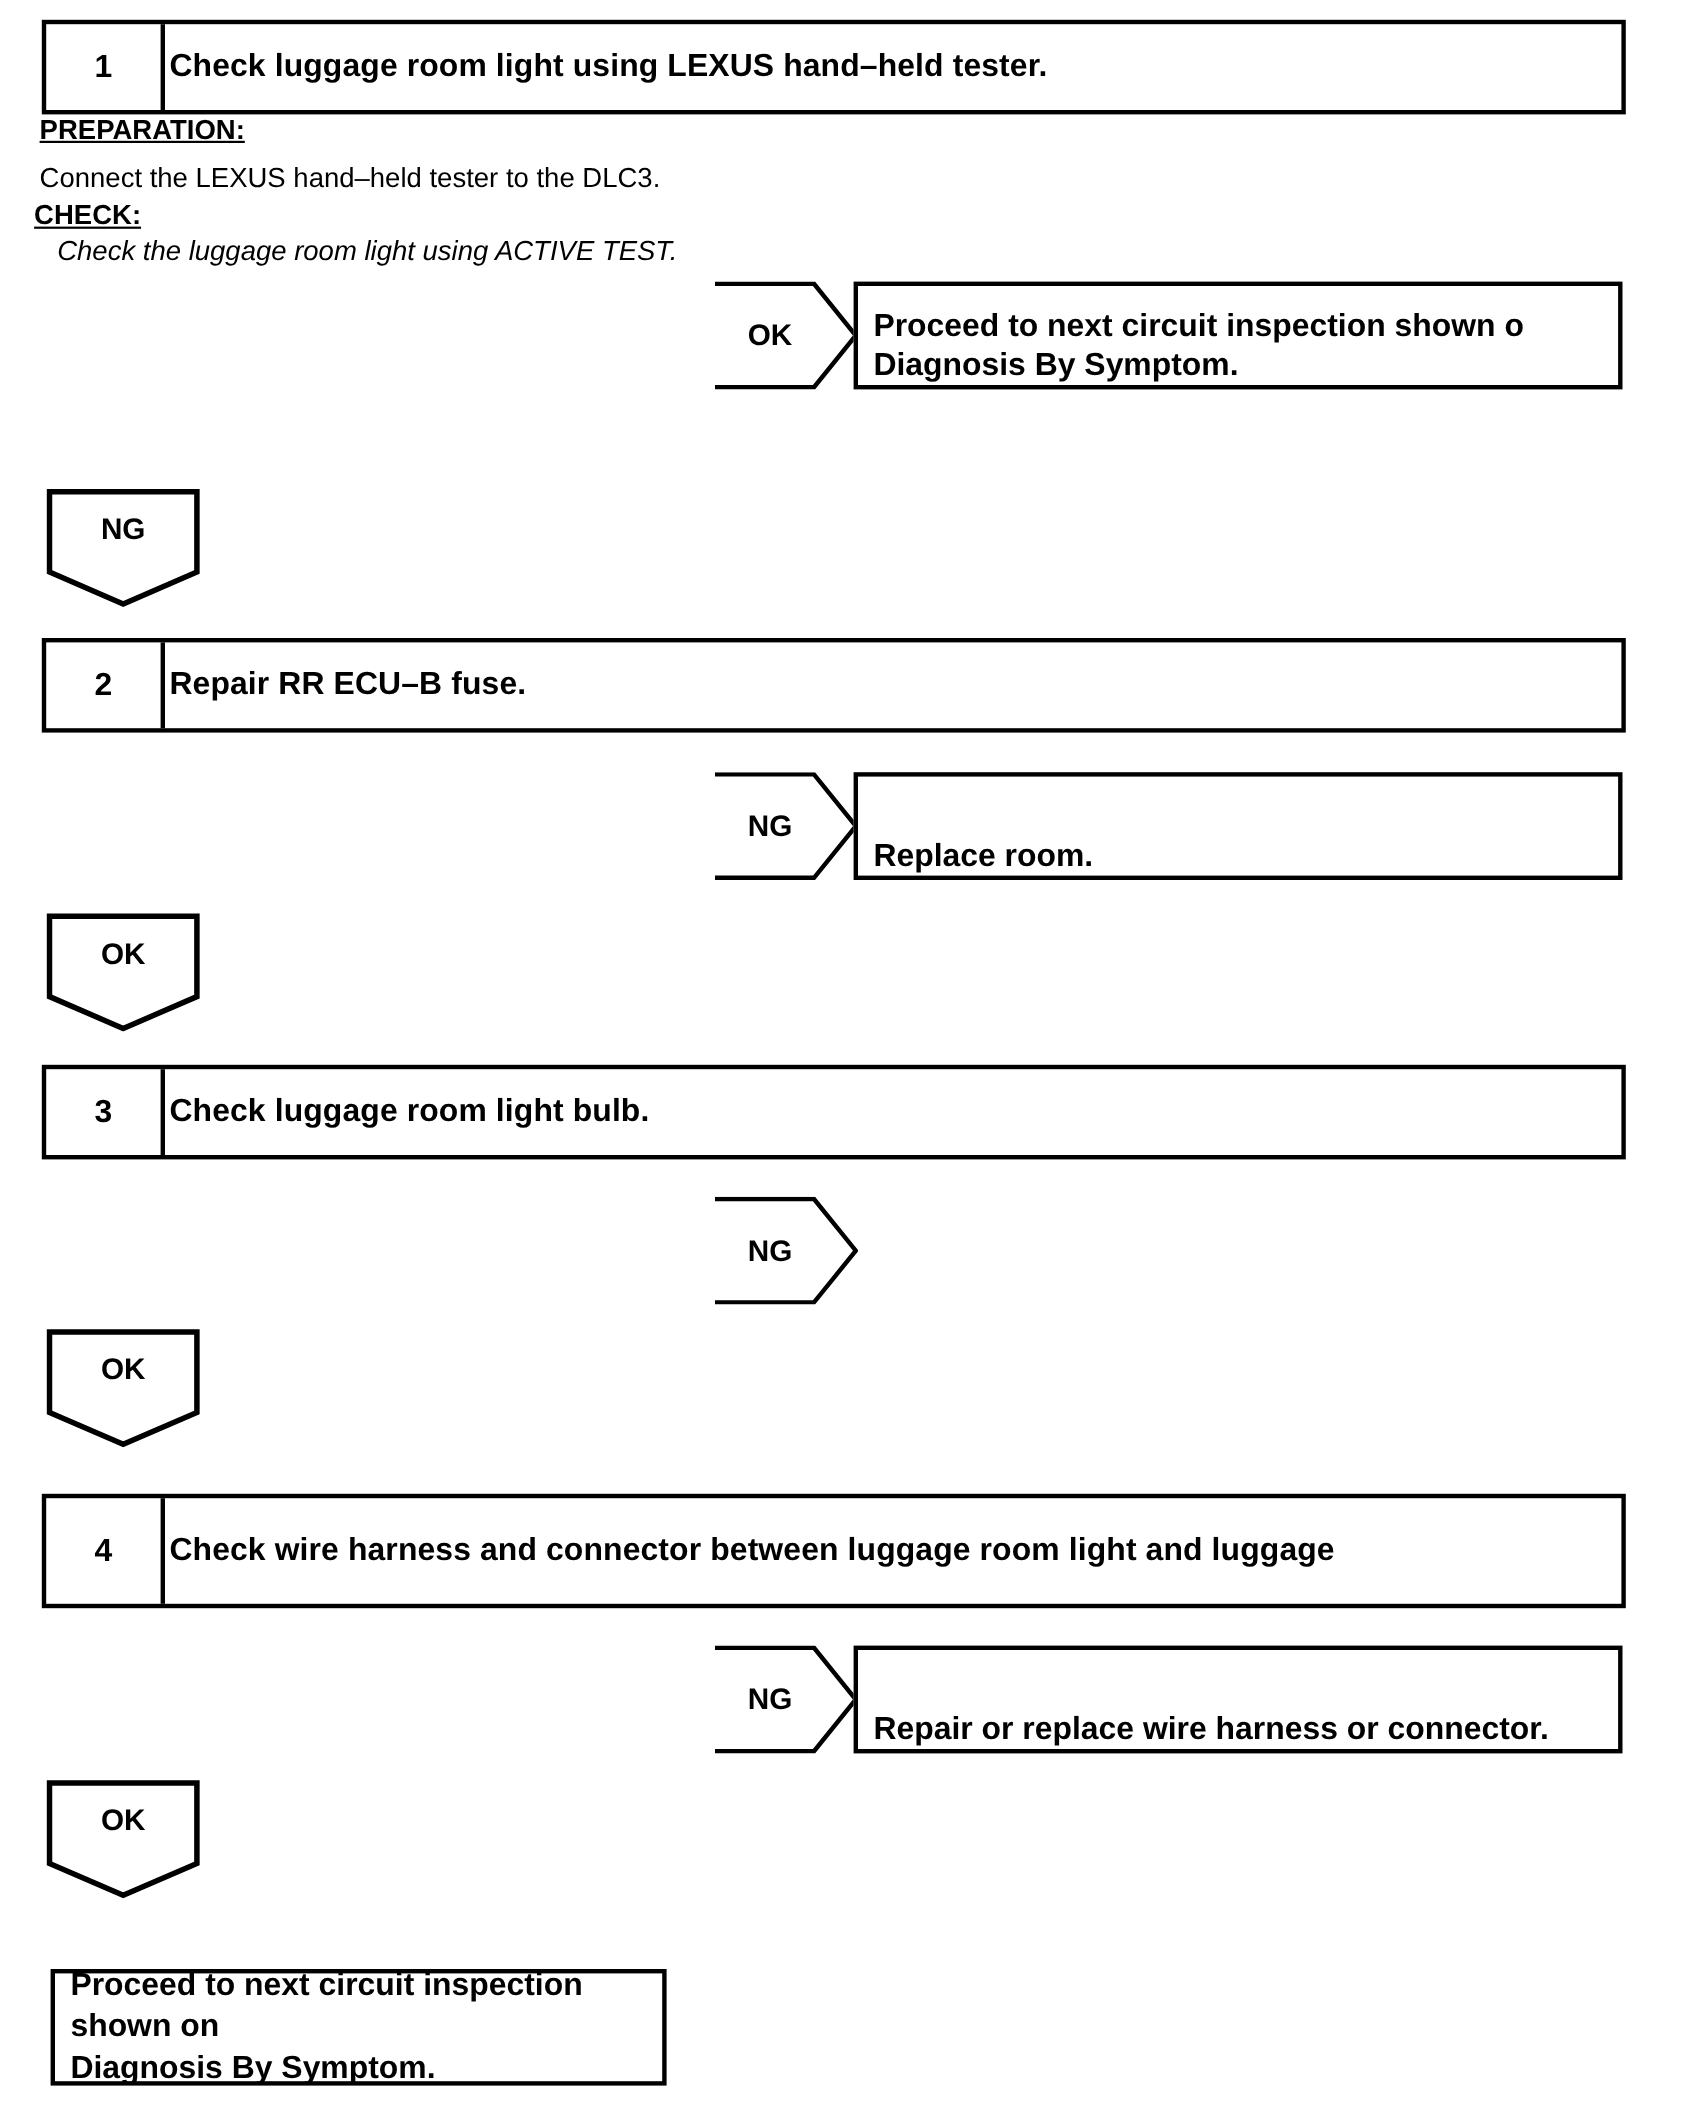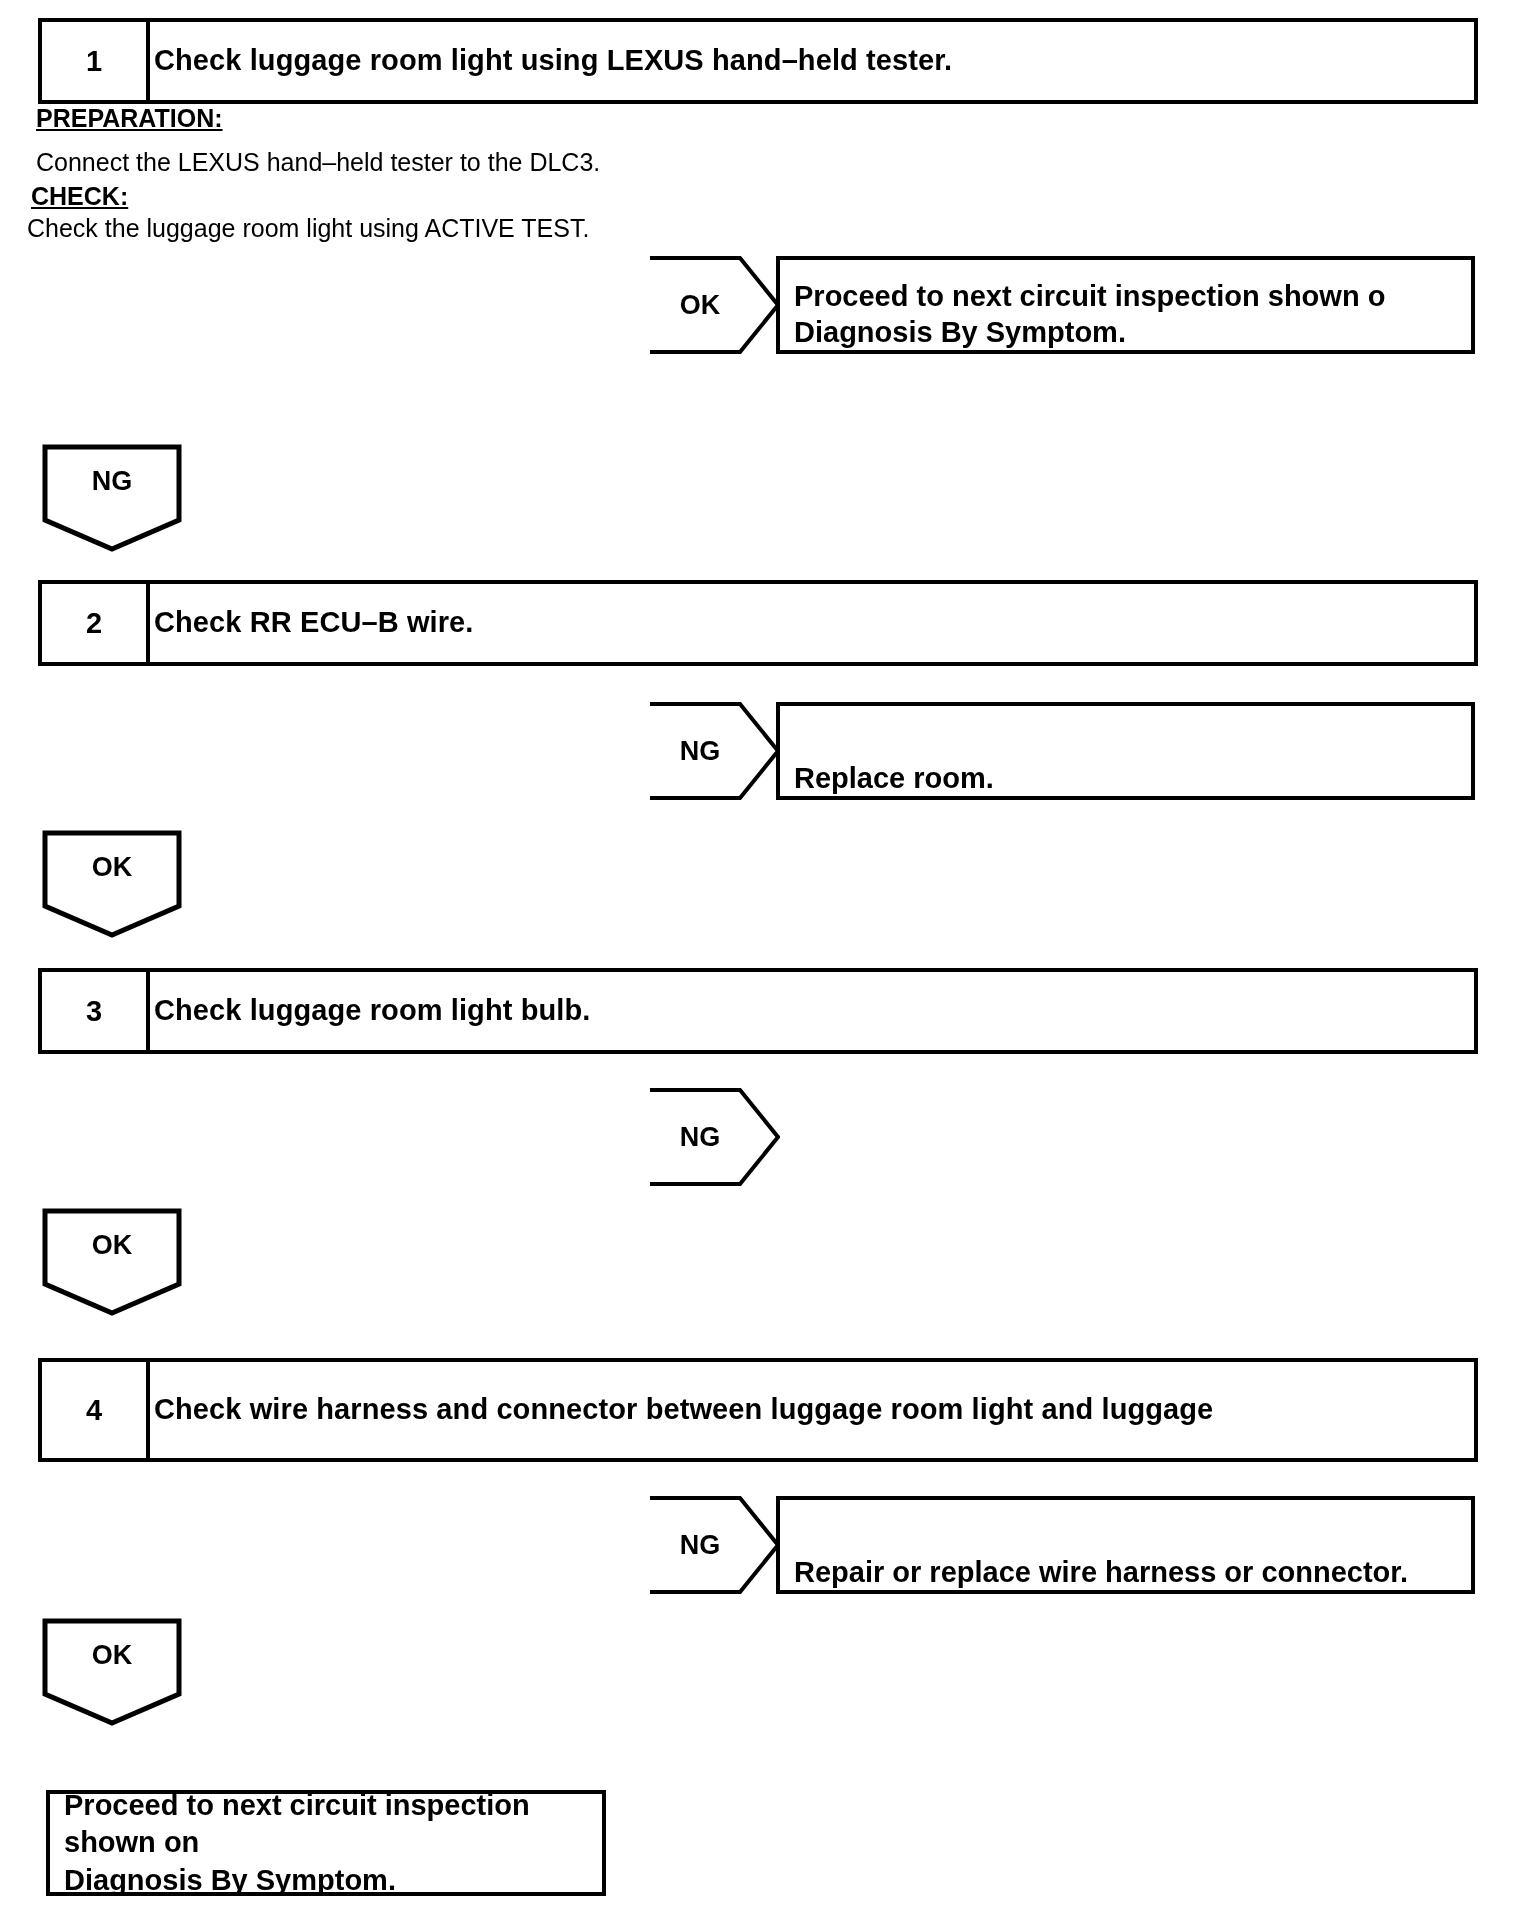"Check the luggage room light" div.freetext { font-style: none -> italic; left: 27px -> 52px }
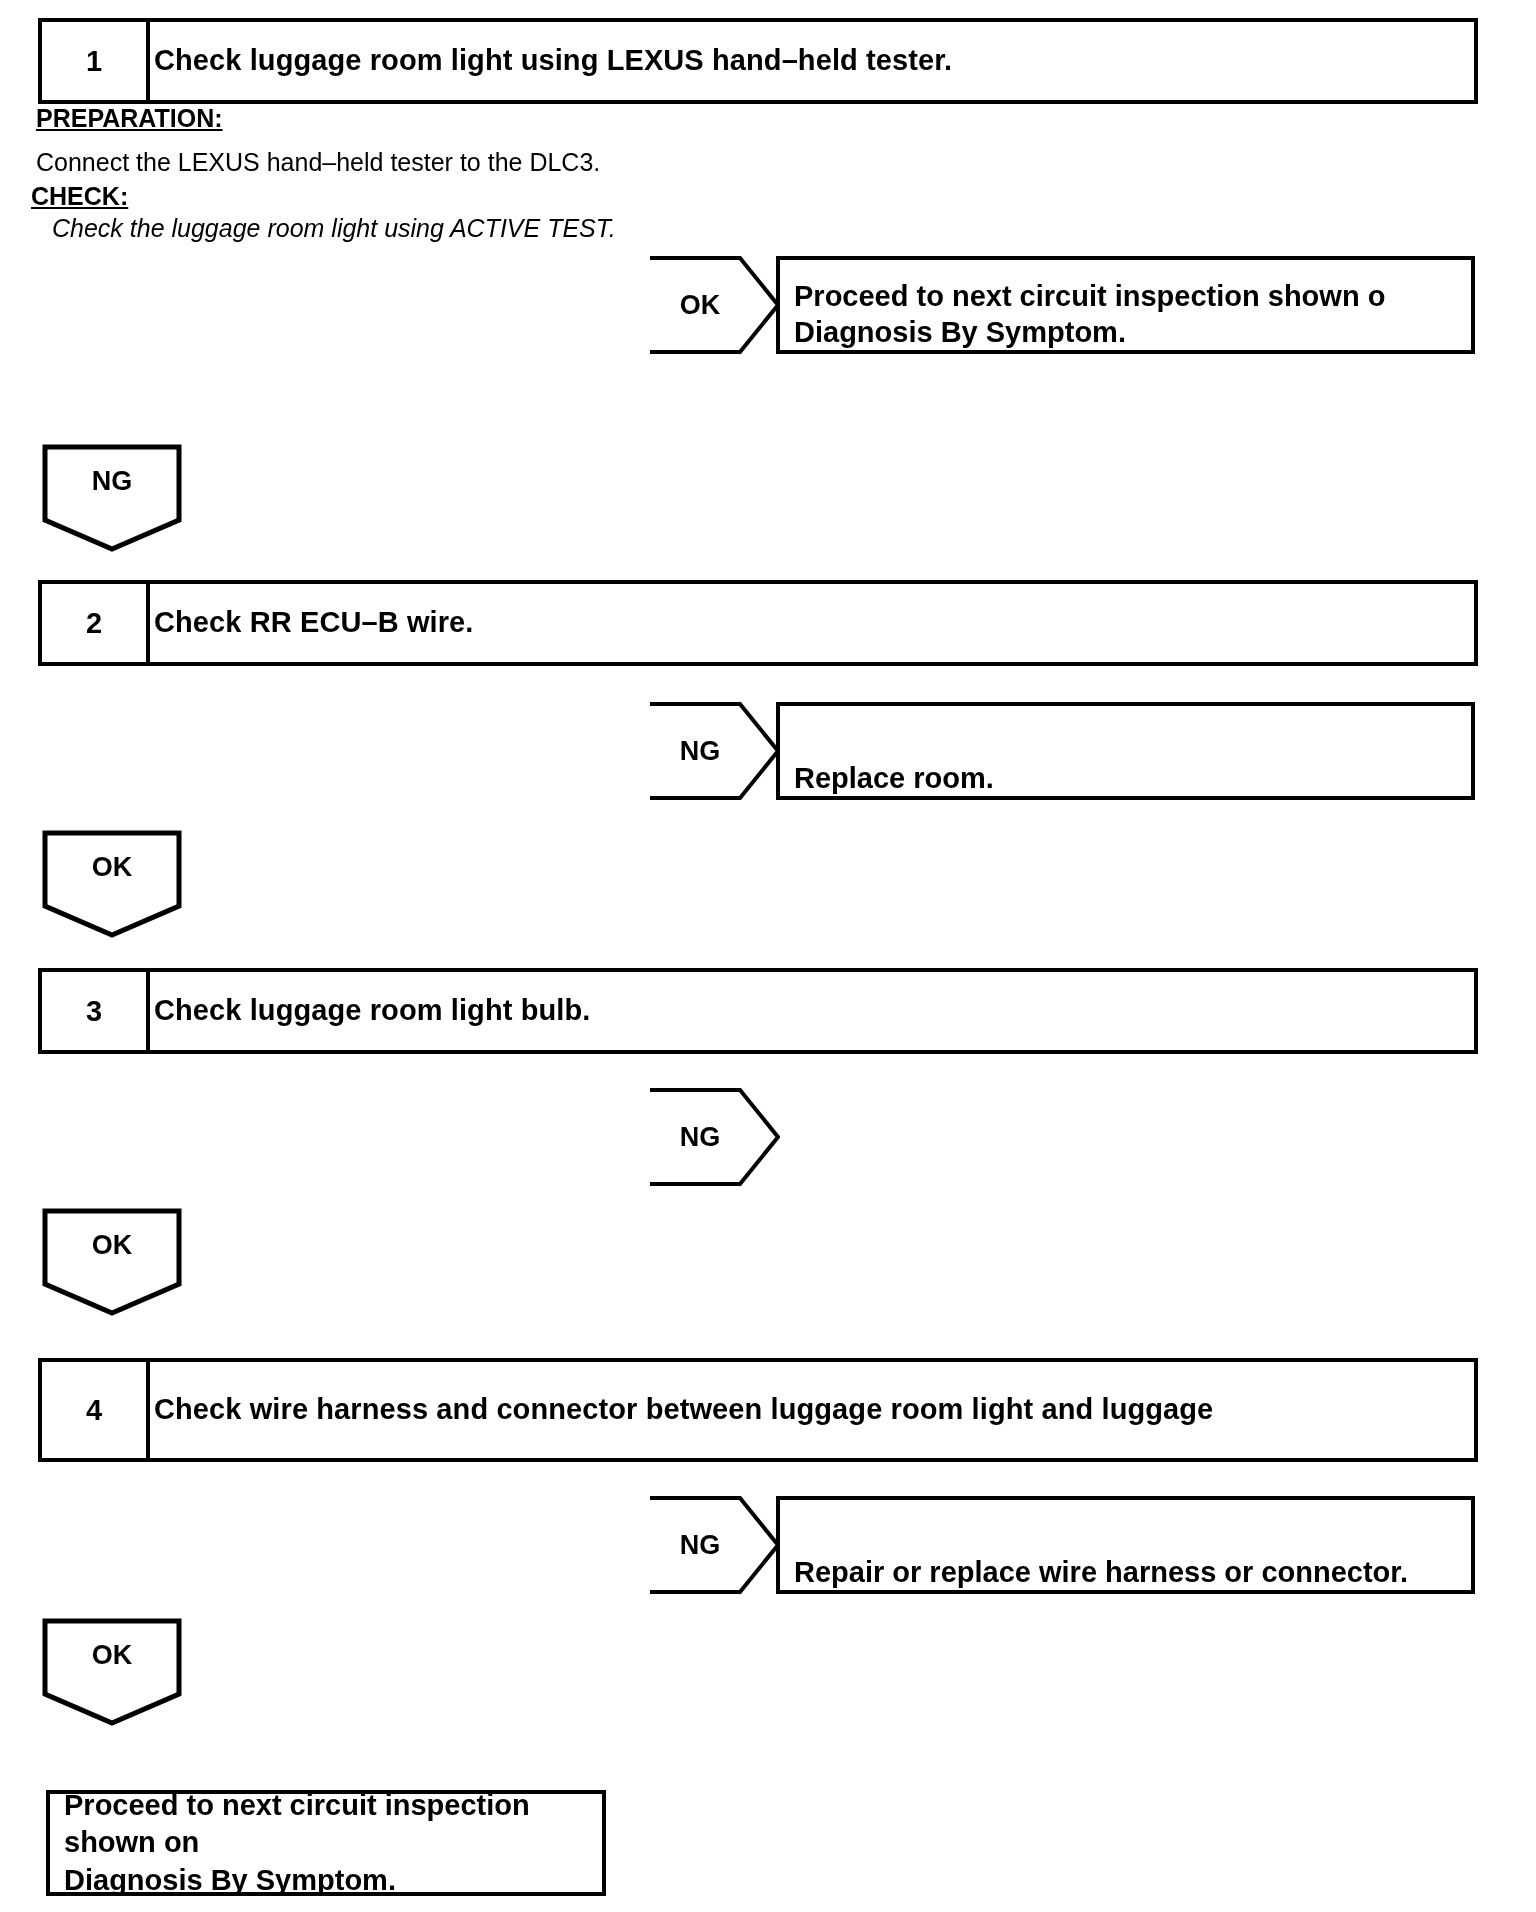"Check RR ECU–B wire." span { text: Check RR ECU–B wire -> Repair RR ECU–B fuse }
